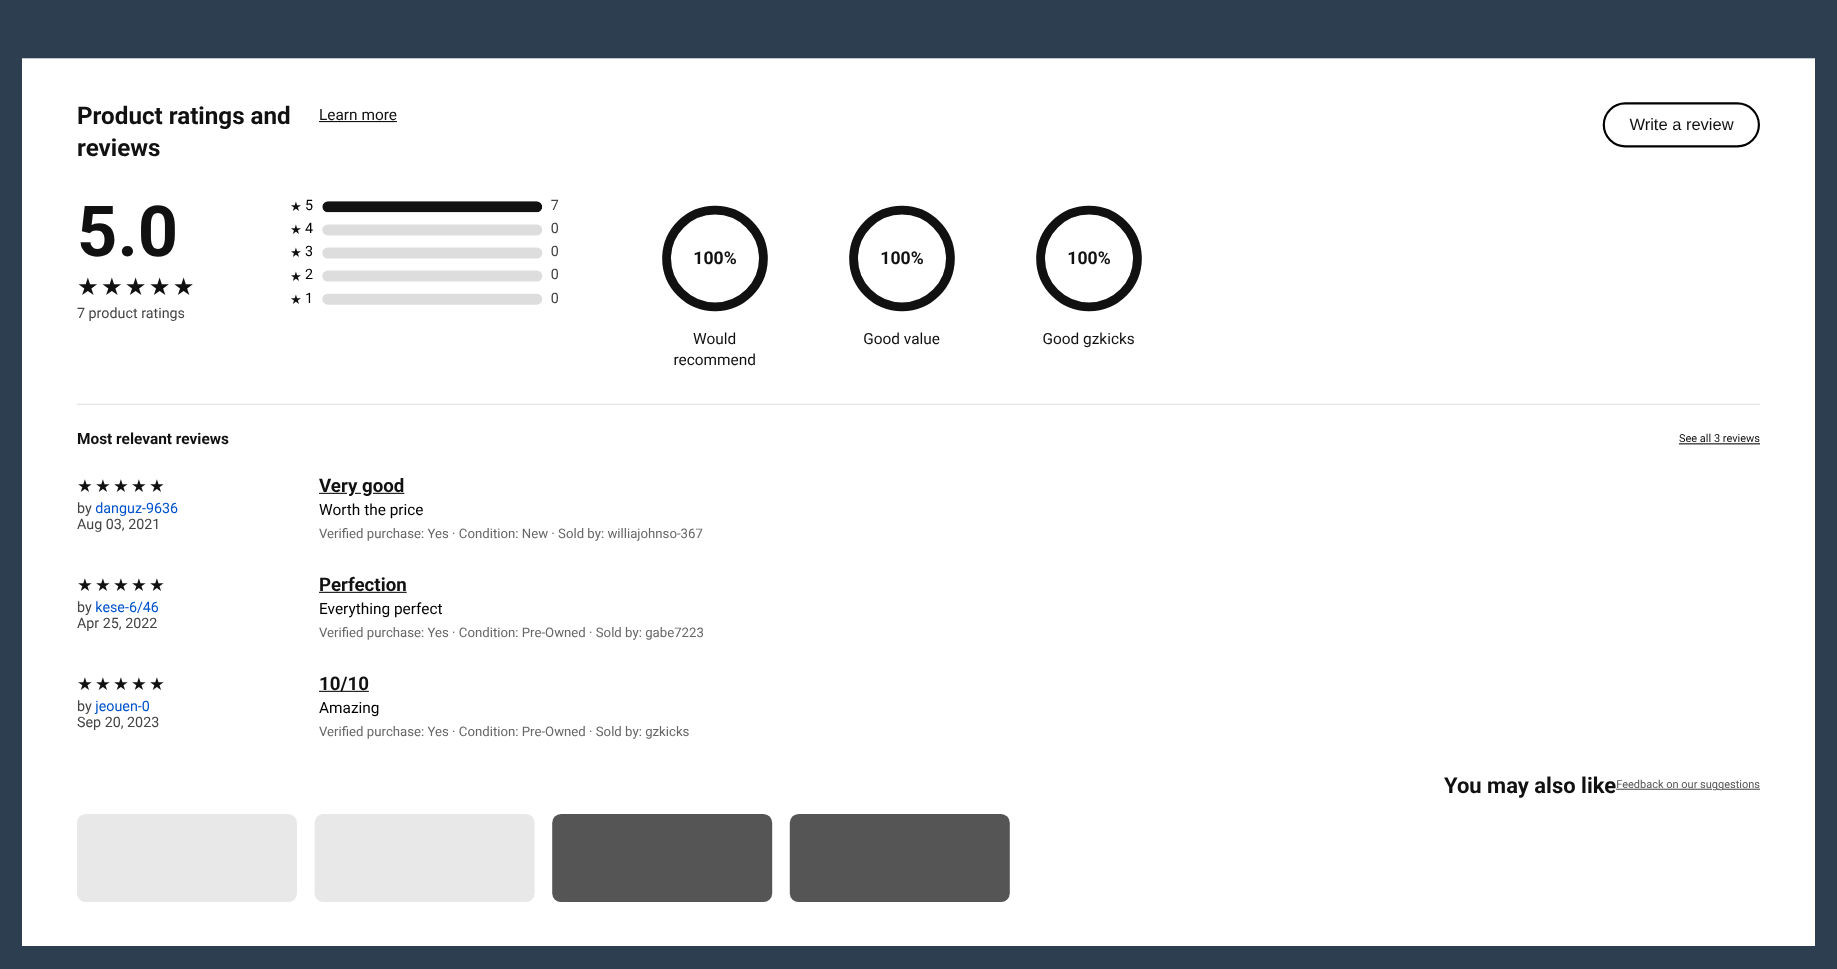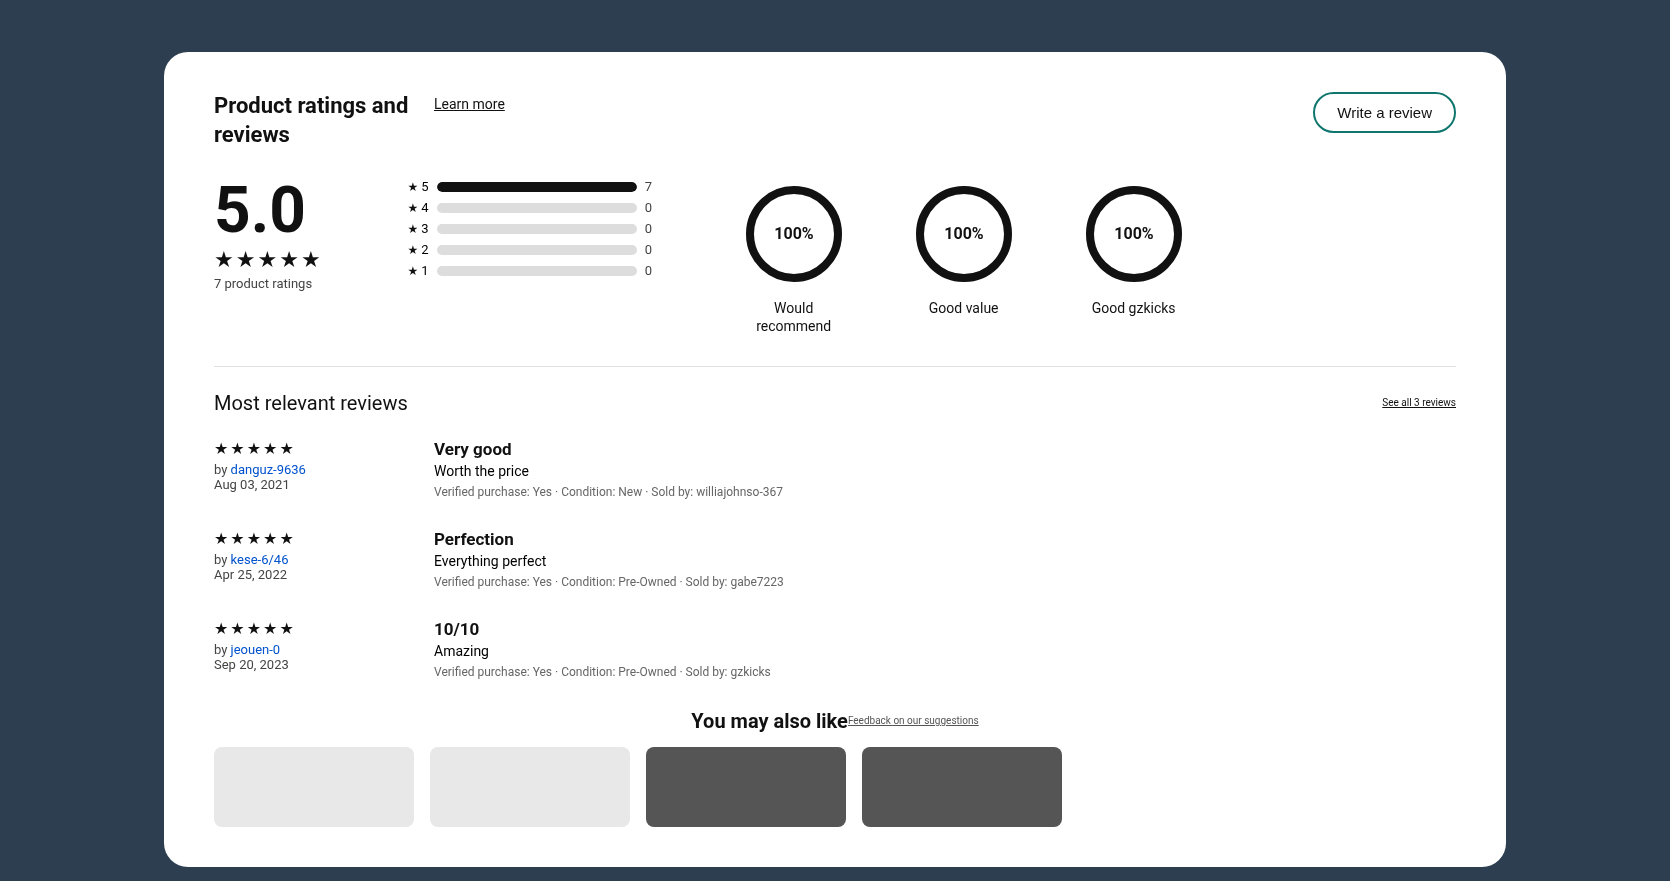"Product ratings and reviews" .card { border-radius: 24px -> 0; width: 1342px -> 1630px }
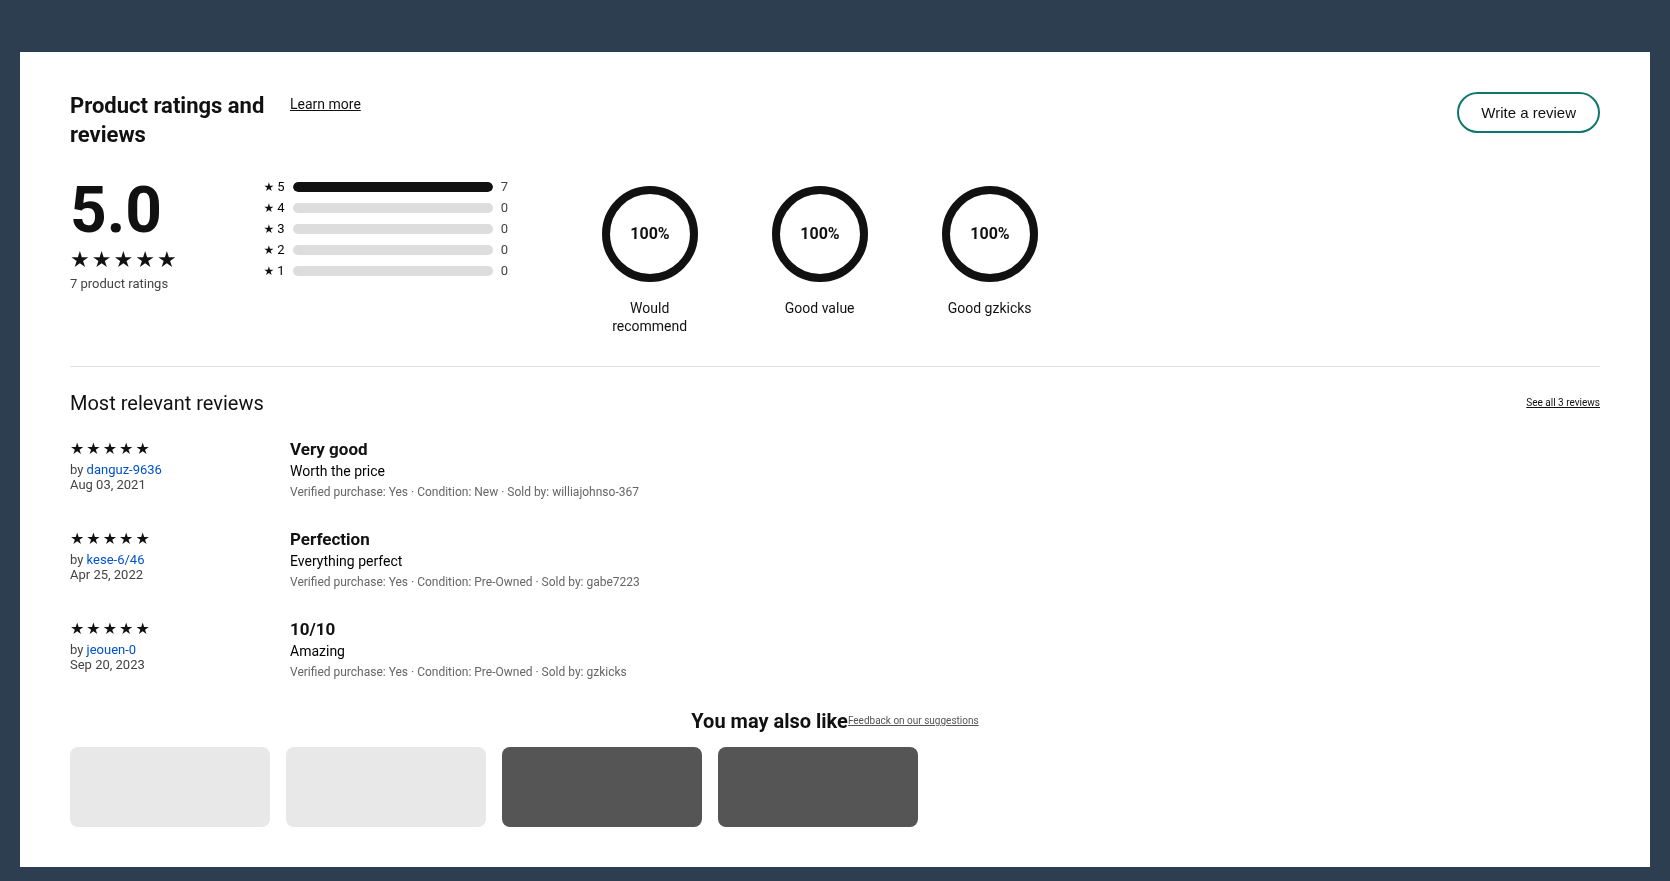"Write a review" .write-review-btn { border: 2px solid #0f766e -> 2px solid #000000 }
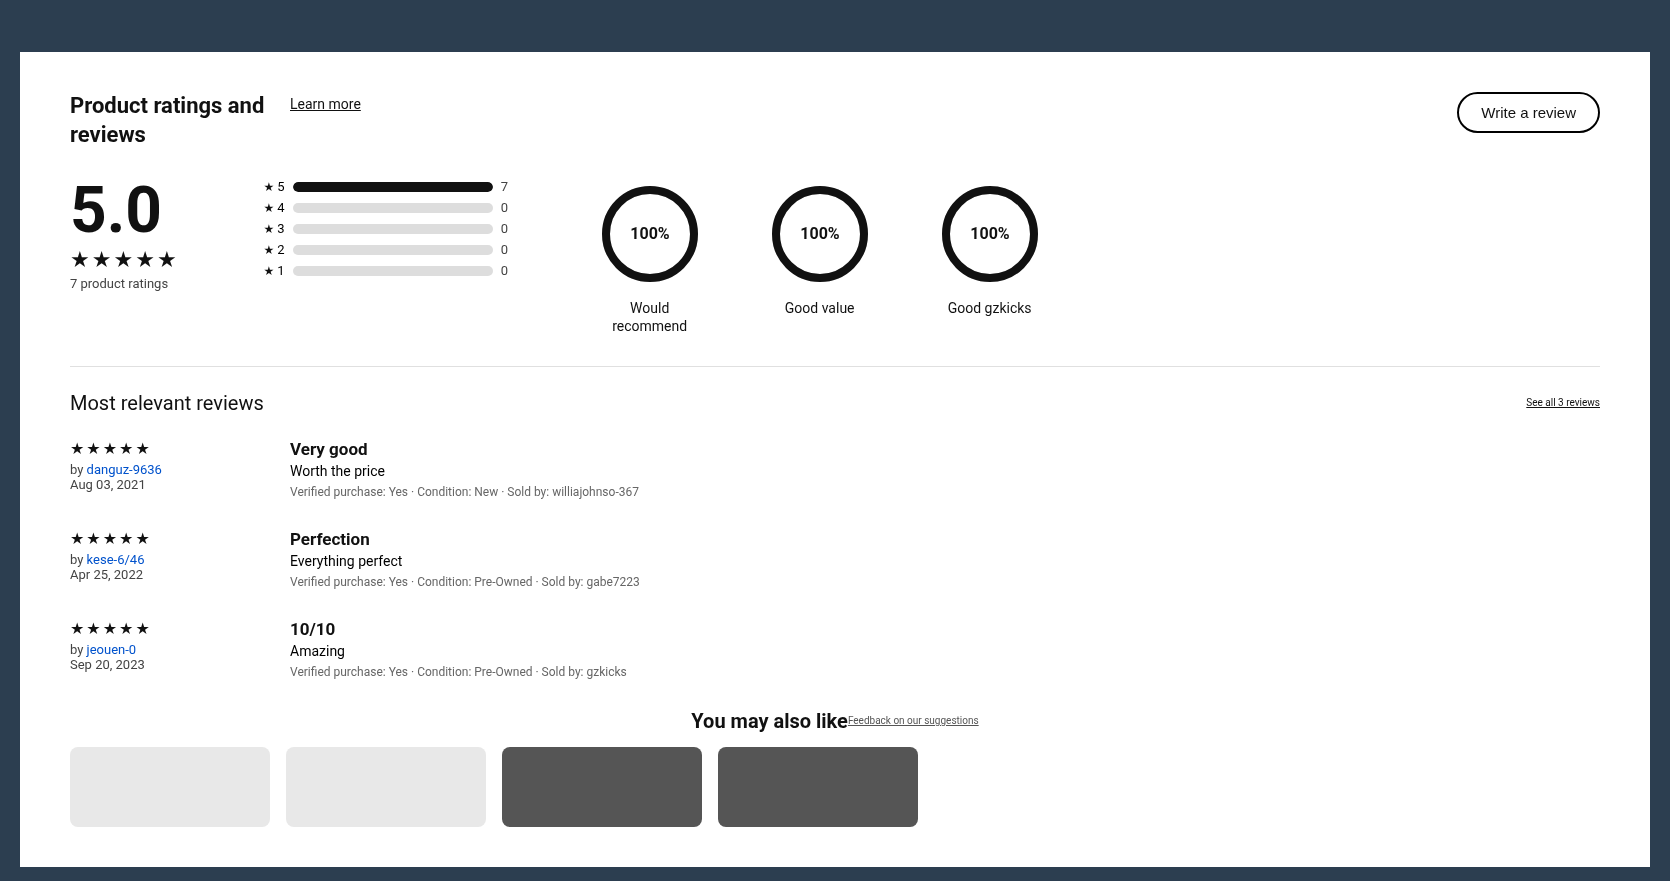"Most relevant reviews" .reviews-title { font-size: 20px -> 14px; font-weight: 400 -> 700 }
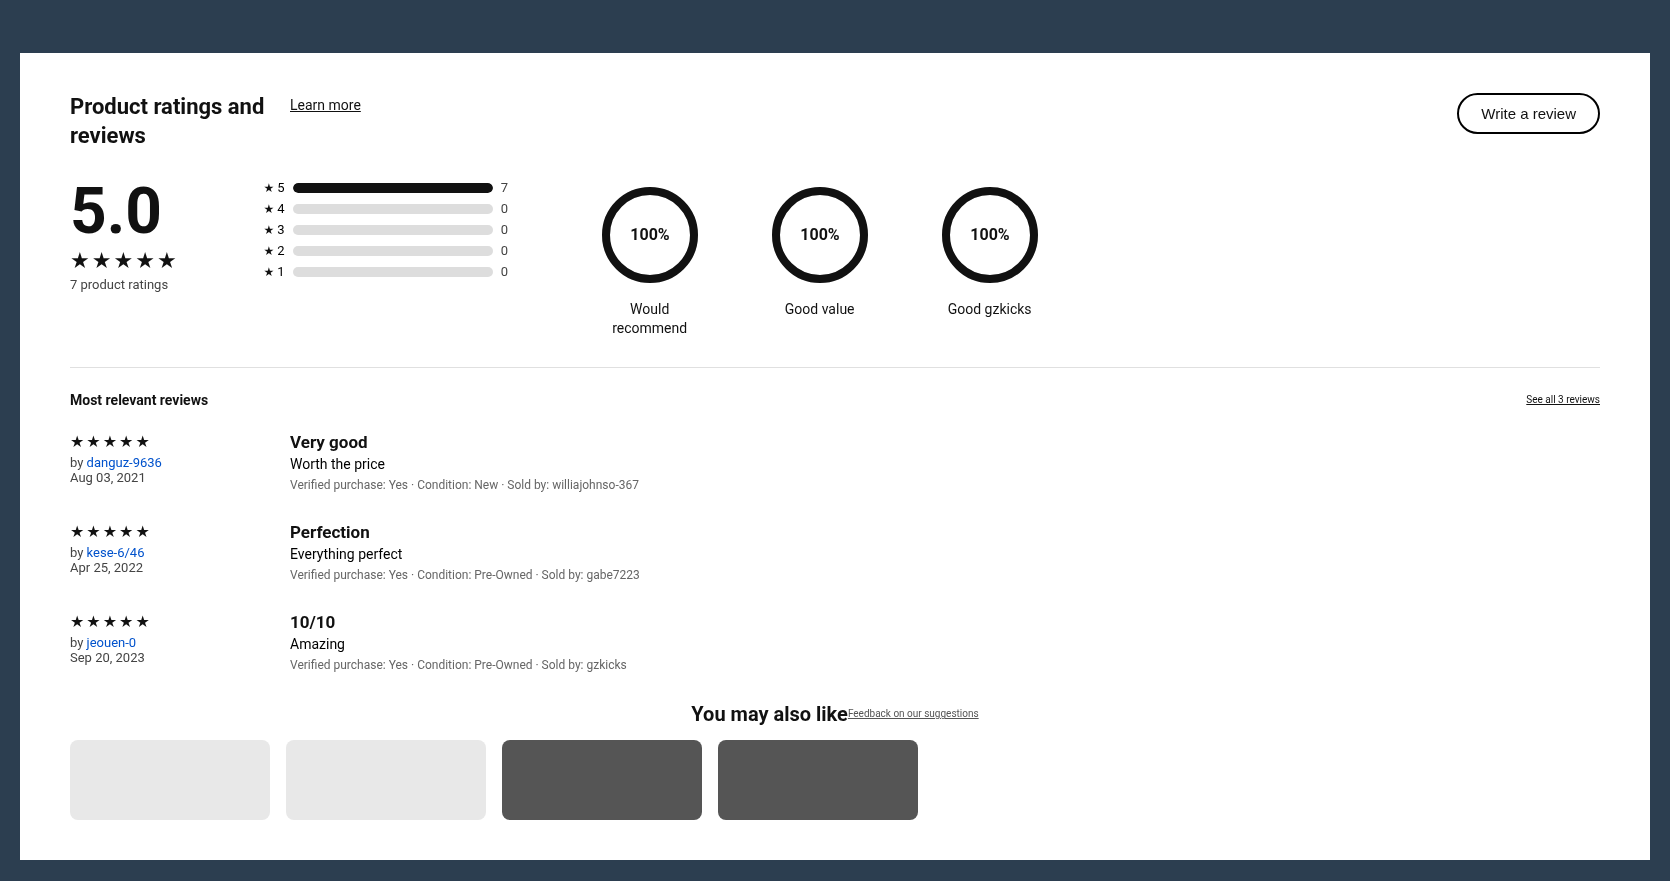"Very good" .review-title { text-decoration: none -> underline }
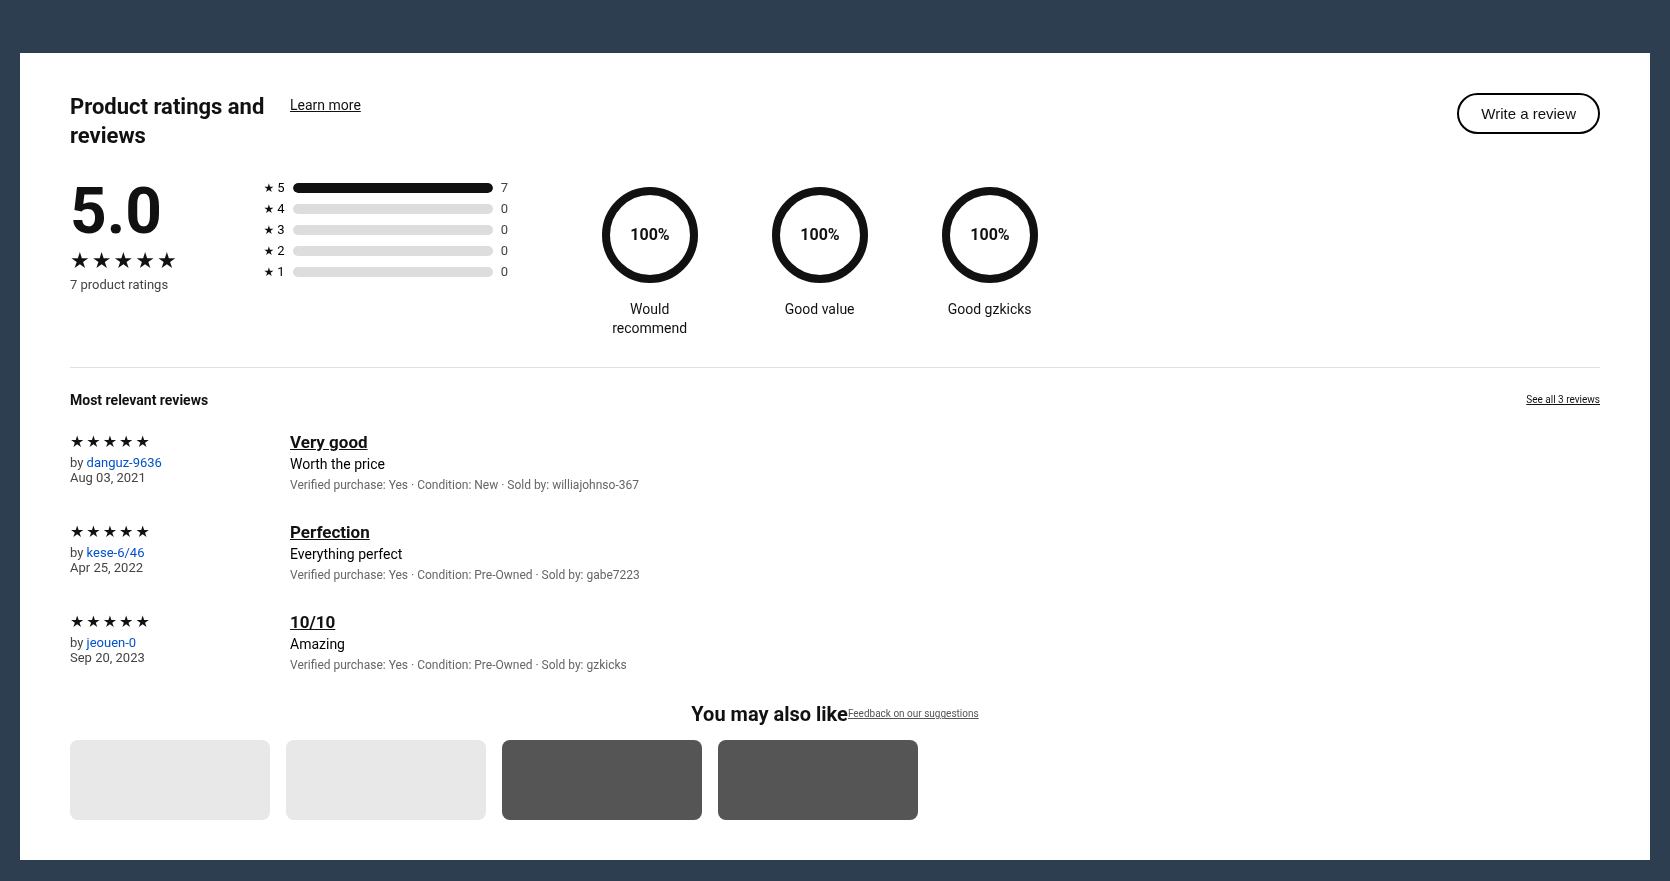"You may also like" .you-may-like-header { justify-content: center -> flex-end }
